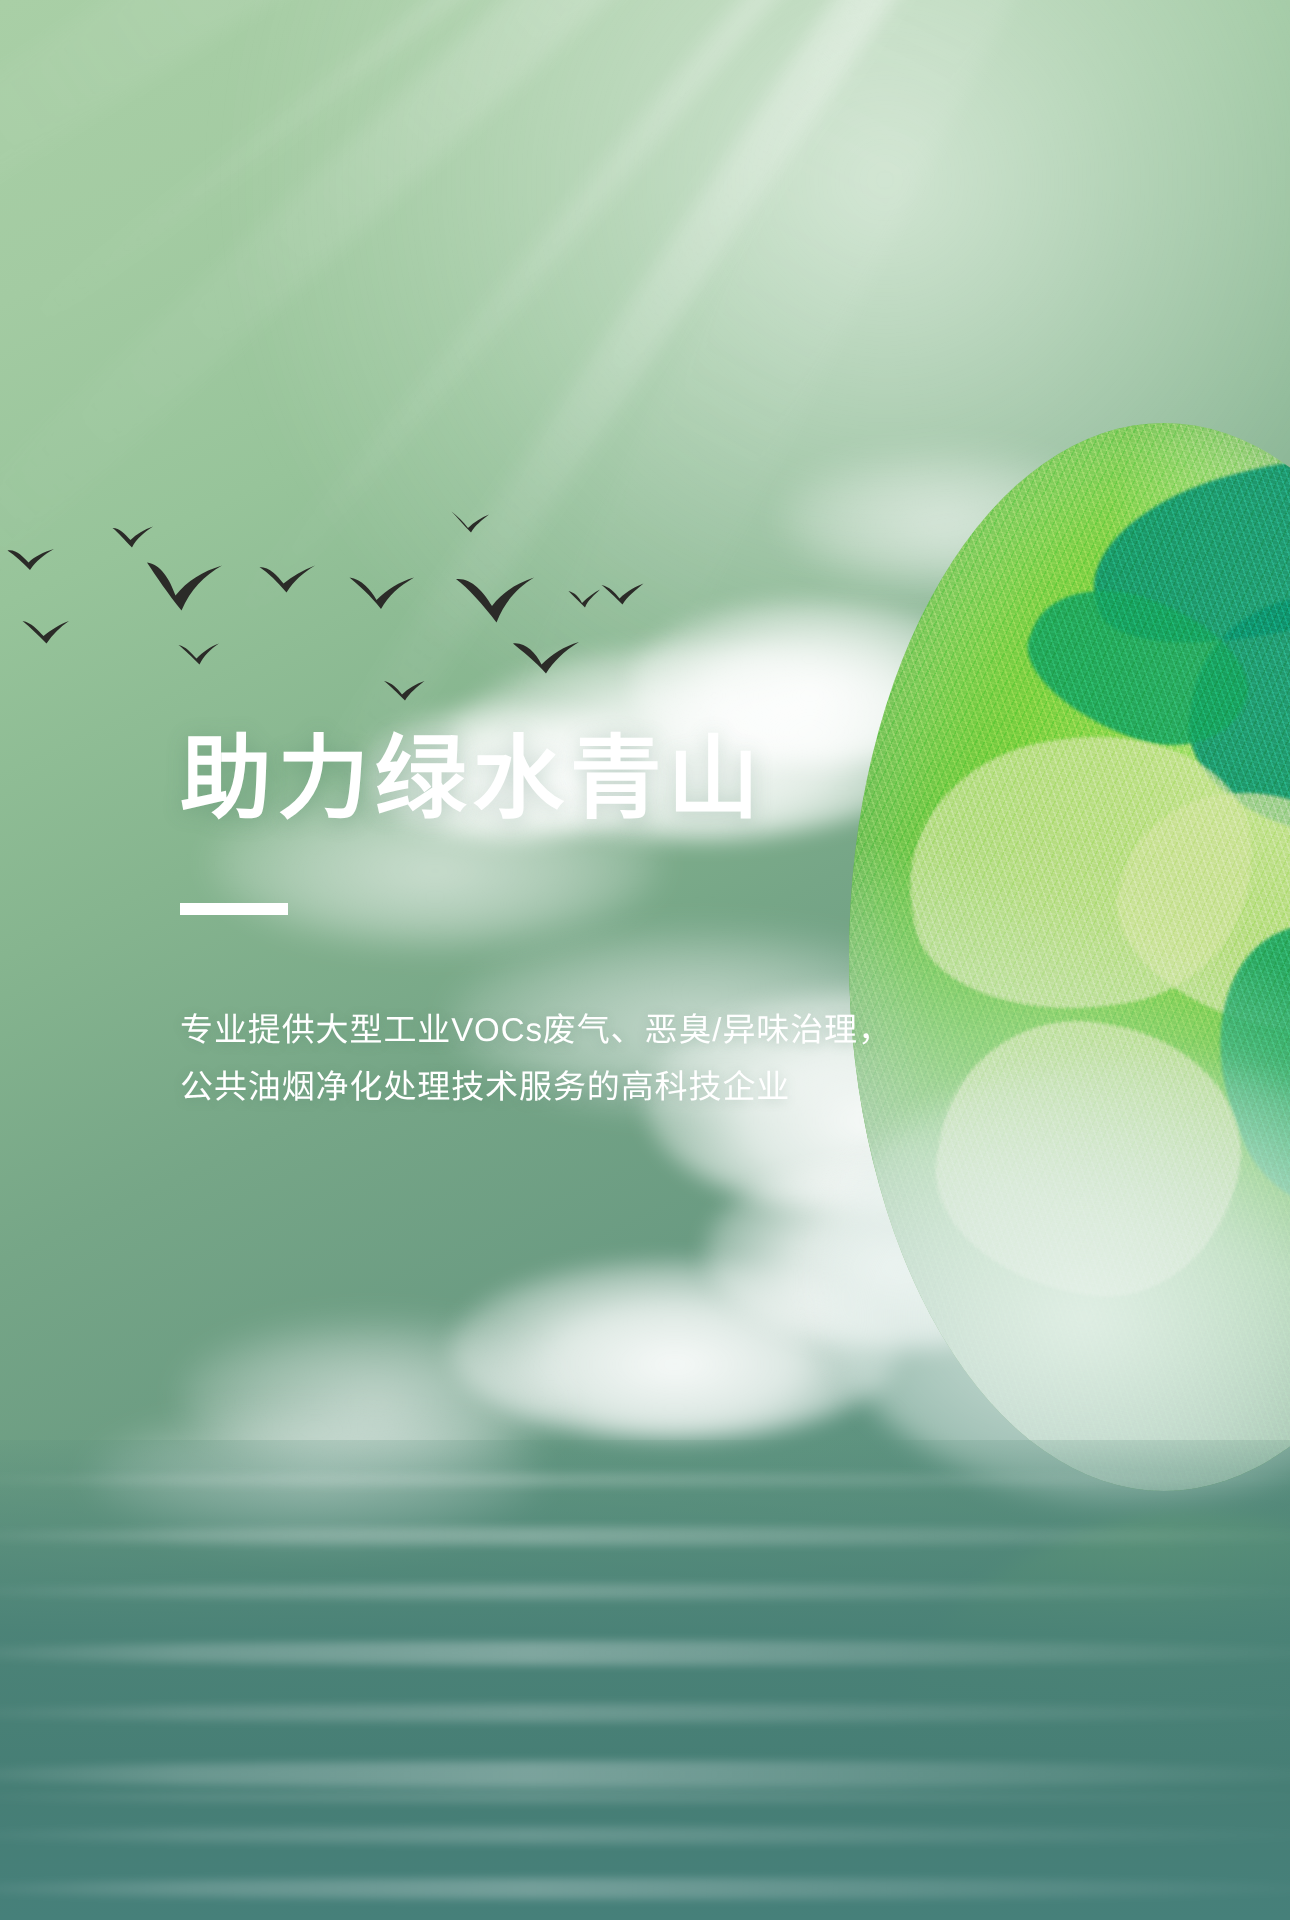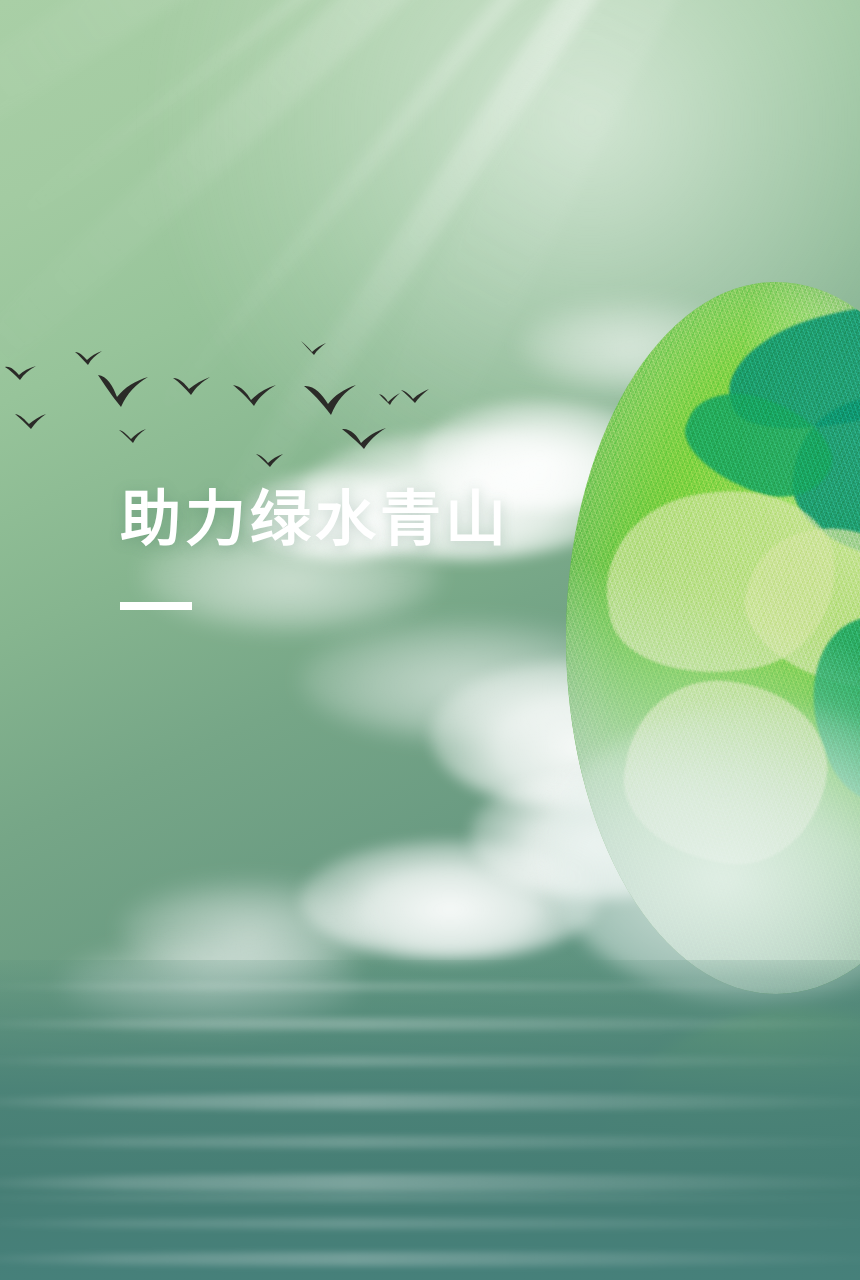"专业提供大型工业VOCs废气、恶臭/异味治理，" div { html: none -> <div>专业提供大型工业VOCs废气、恶臭/异味治理，</div> }
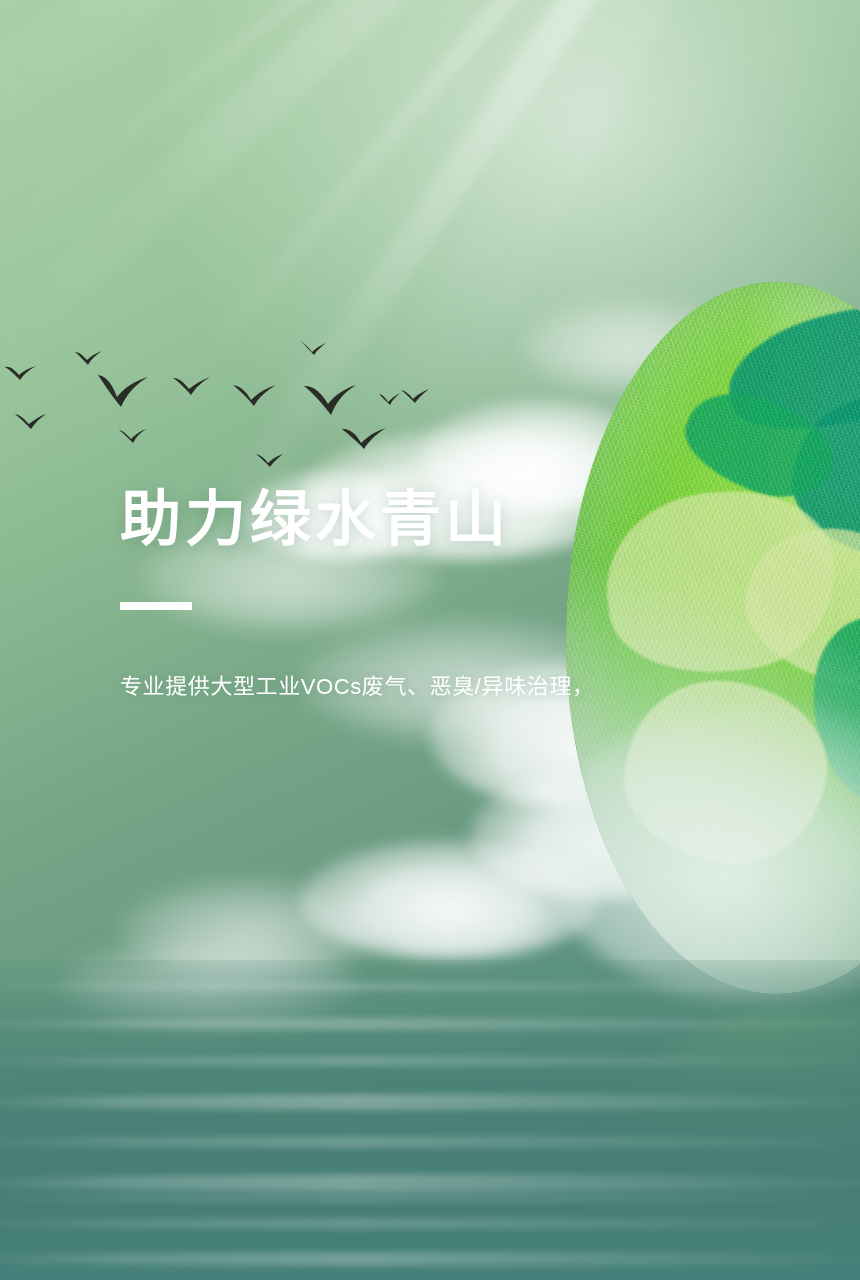"公共油烟净化处理技术服务的高科技企业" div { html: none -> <div>公共油烟净化处理技术服务的高科技企业</div> }
